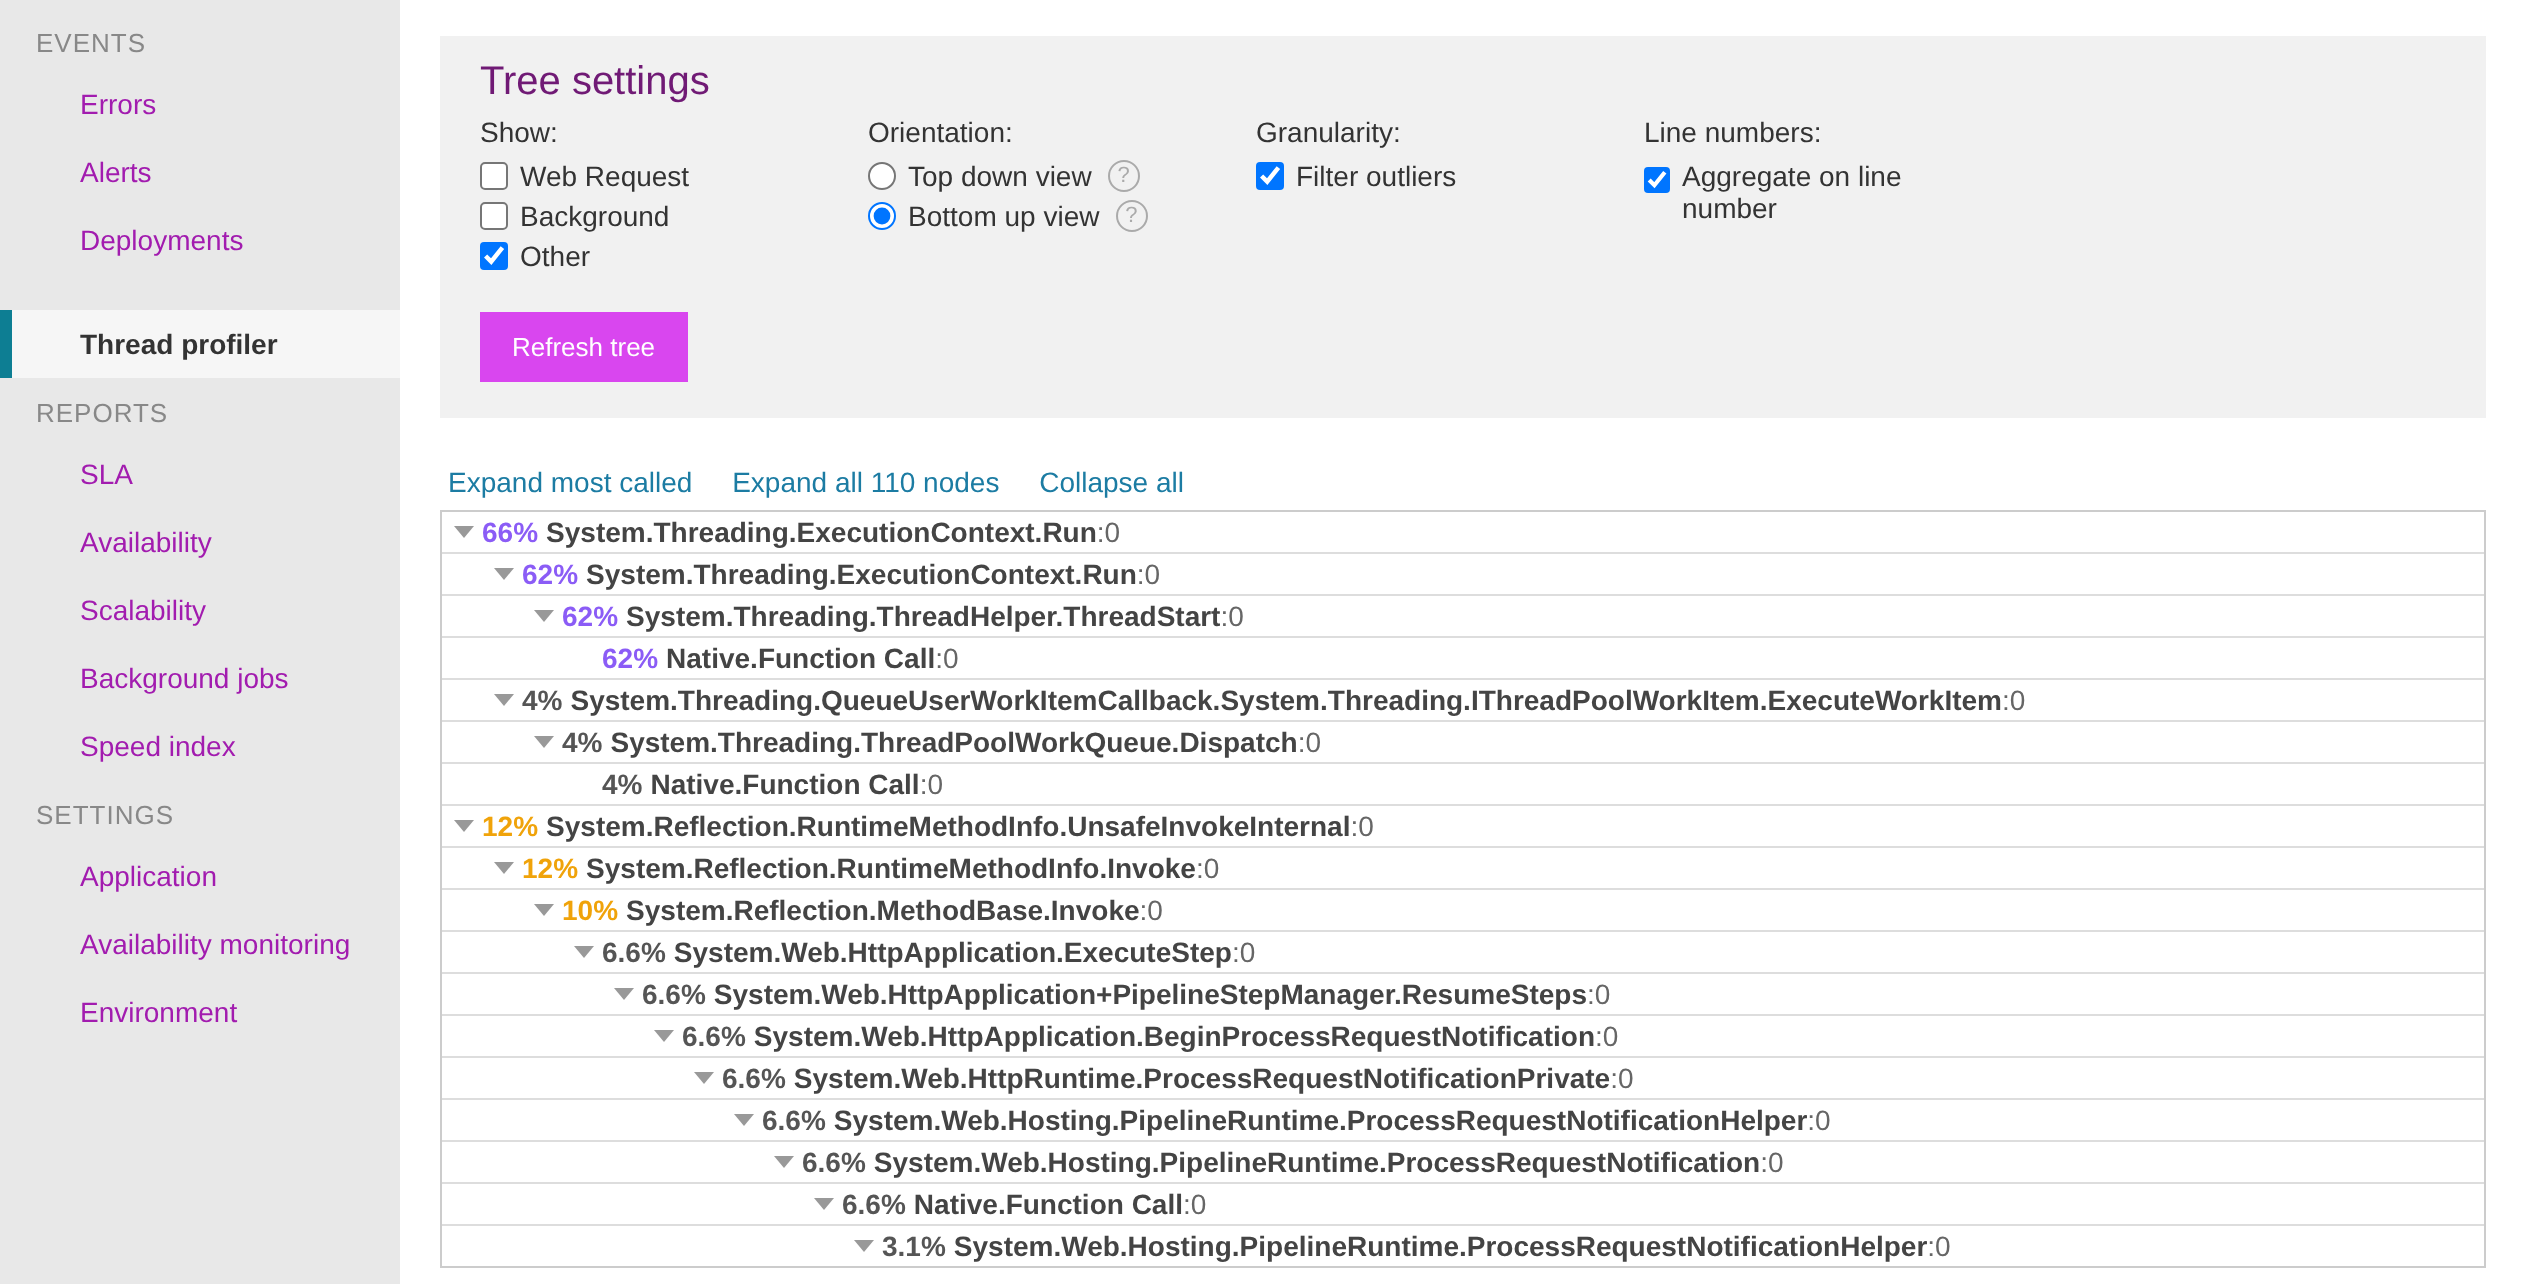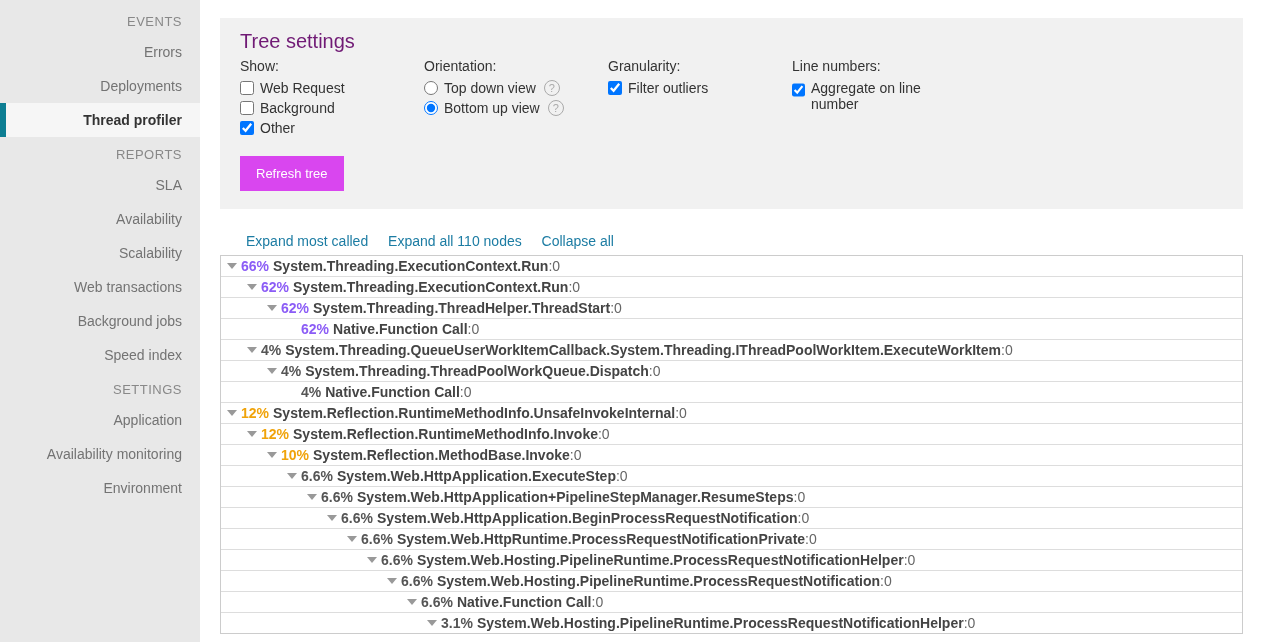"EVENTS" .sidebar { text-align: right -> none }
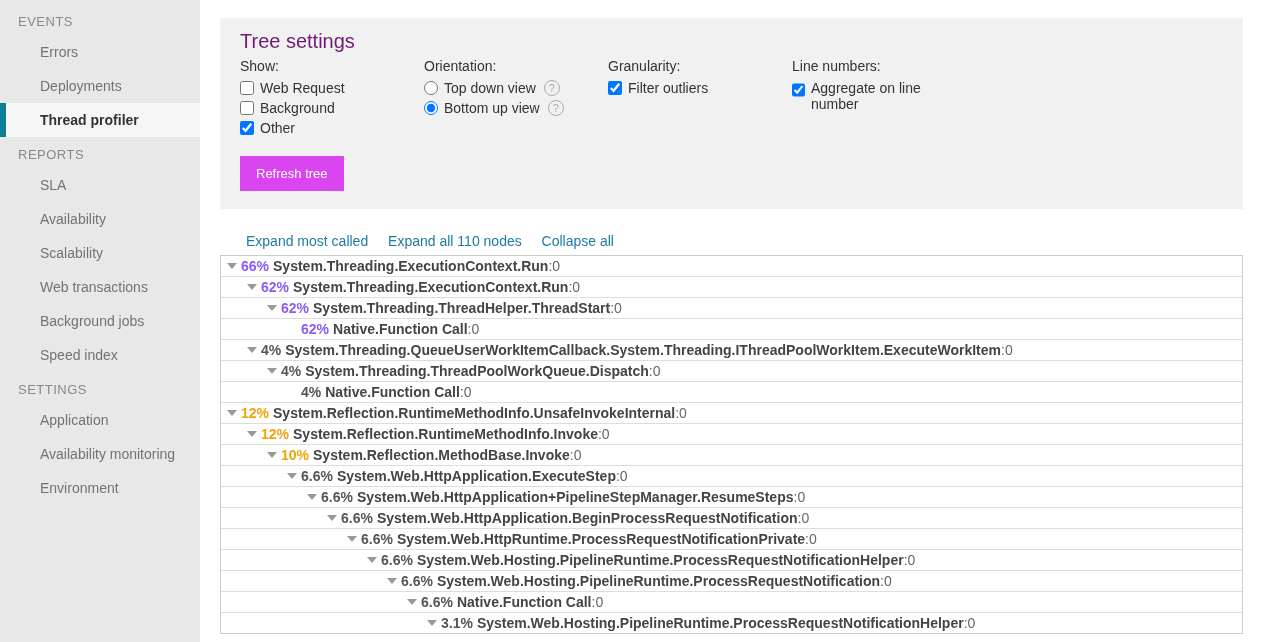"Errors" .nav-item { color: #737373 -> #a21caf }
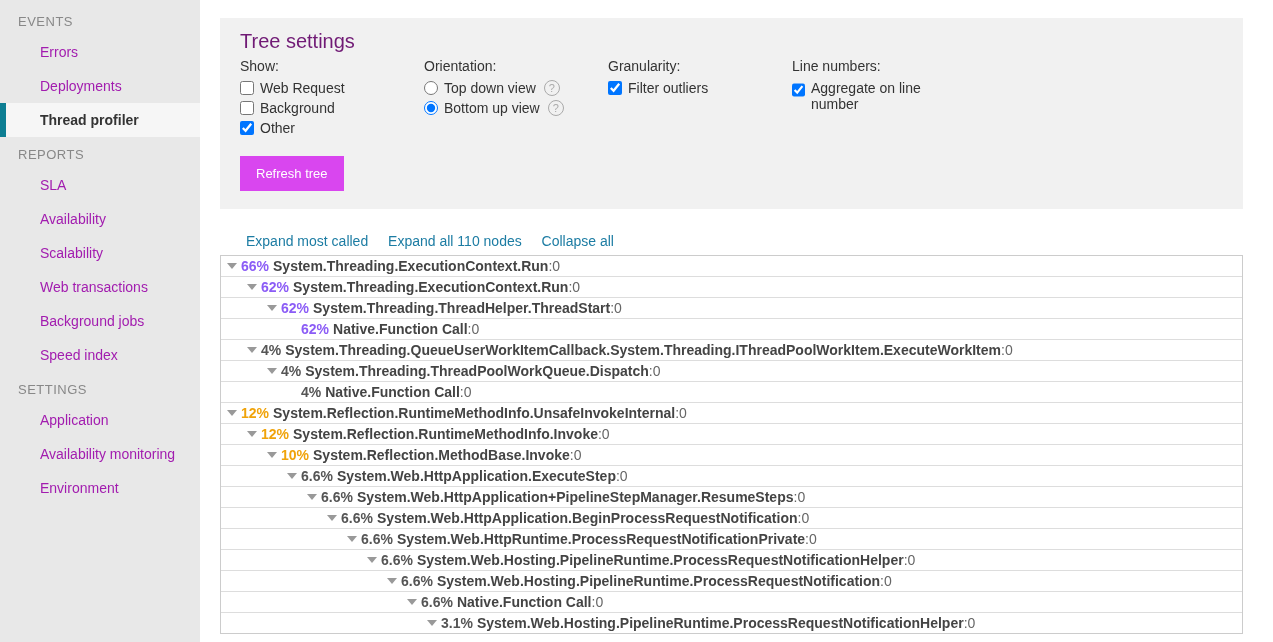"Show:" .settings-row { gap: 34px -> 44px }
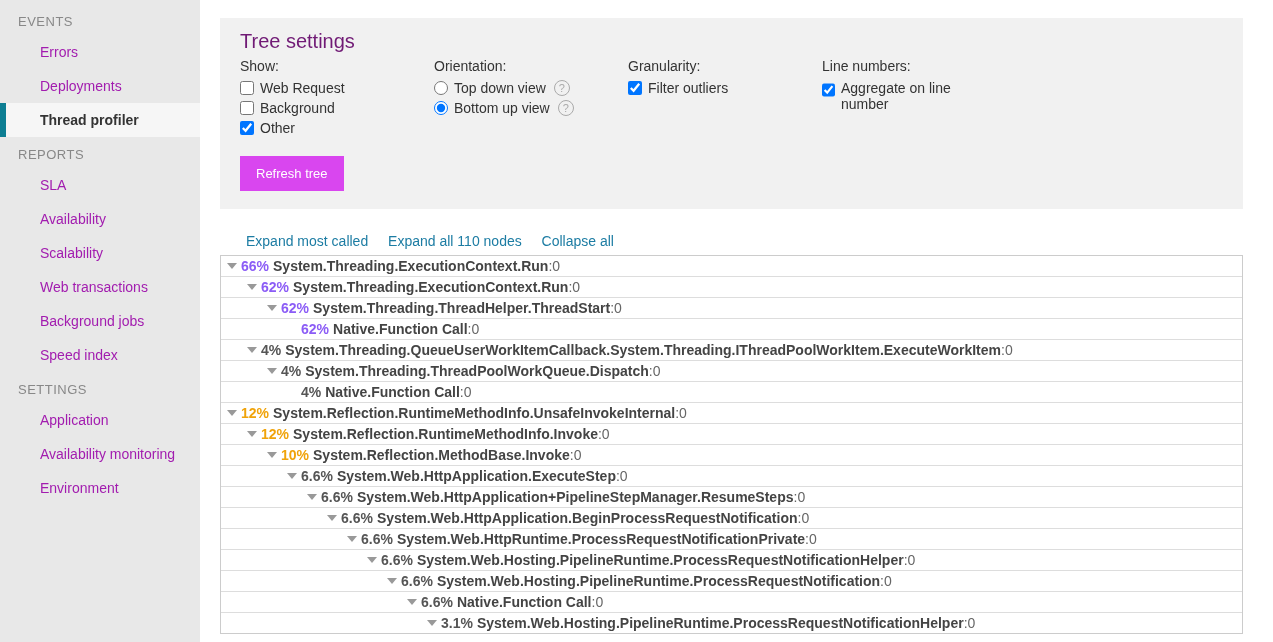"Alerts" div.nav-item { html: none -> <div>Alerts</div> }
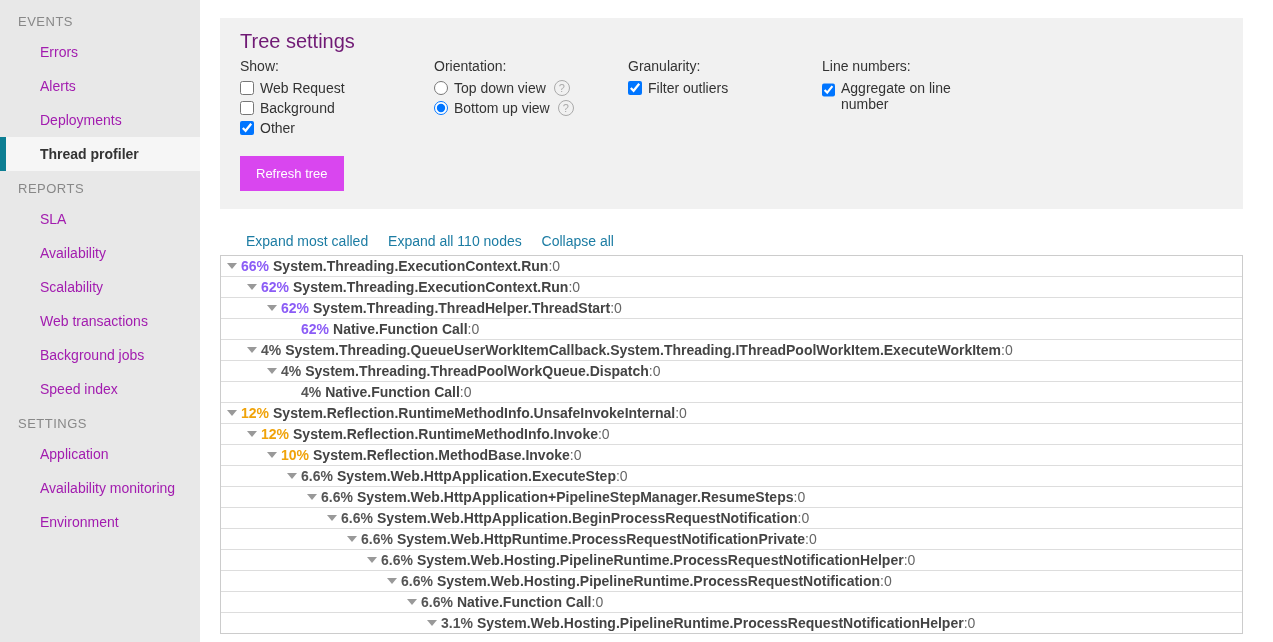"Thread profiler" .nav-item.active { margin-top: none -> 18px }
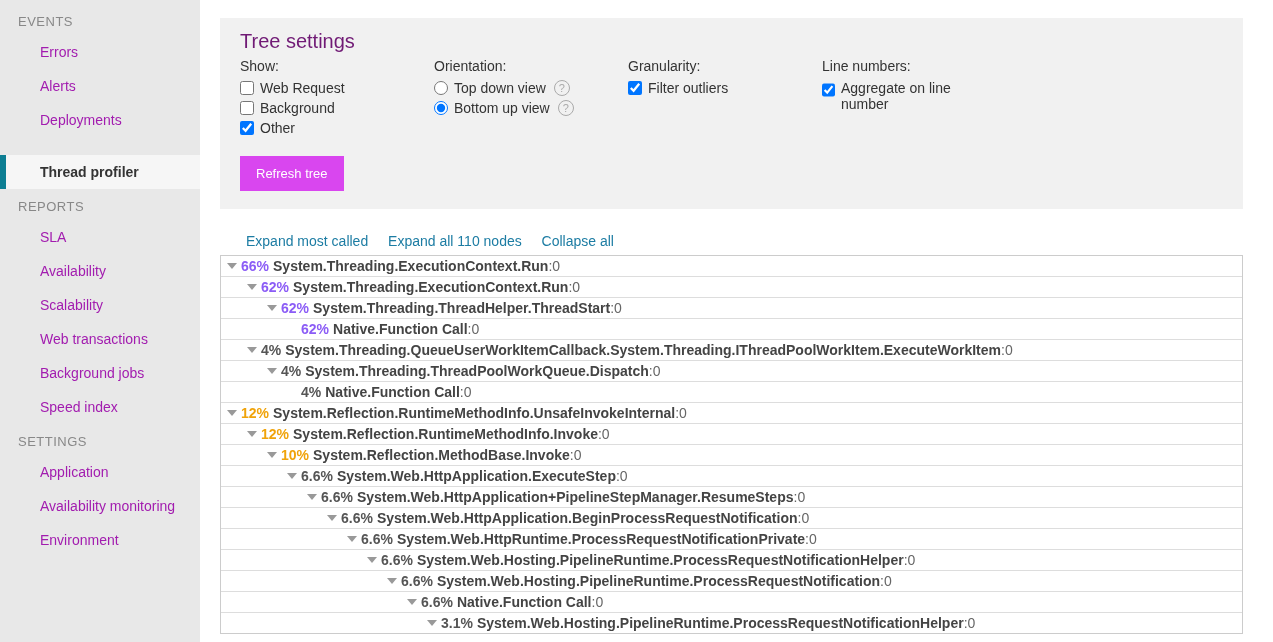"Expand most called Expand all" .tree-controls { margin-left: 22px -> none }
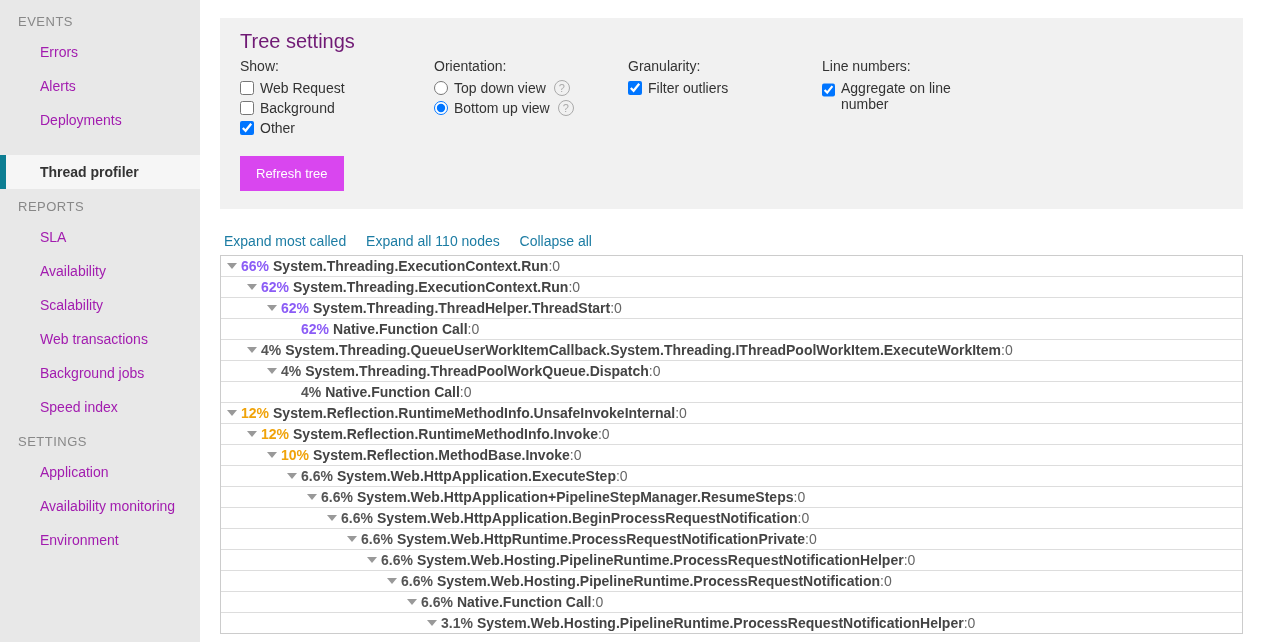"Web transactions" div.nav-item { html: <div>Web transactions</div> -> none }
